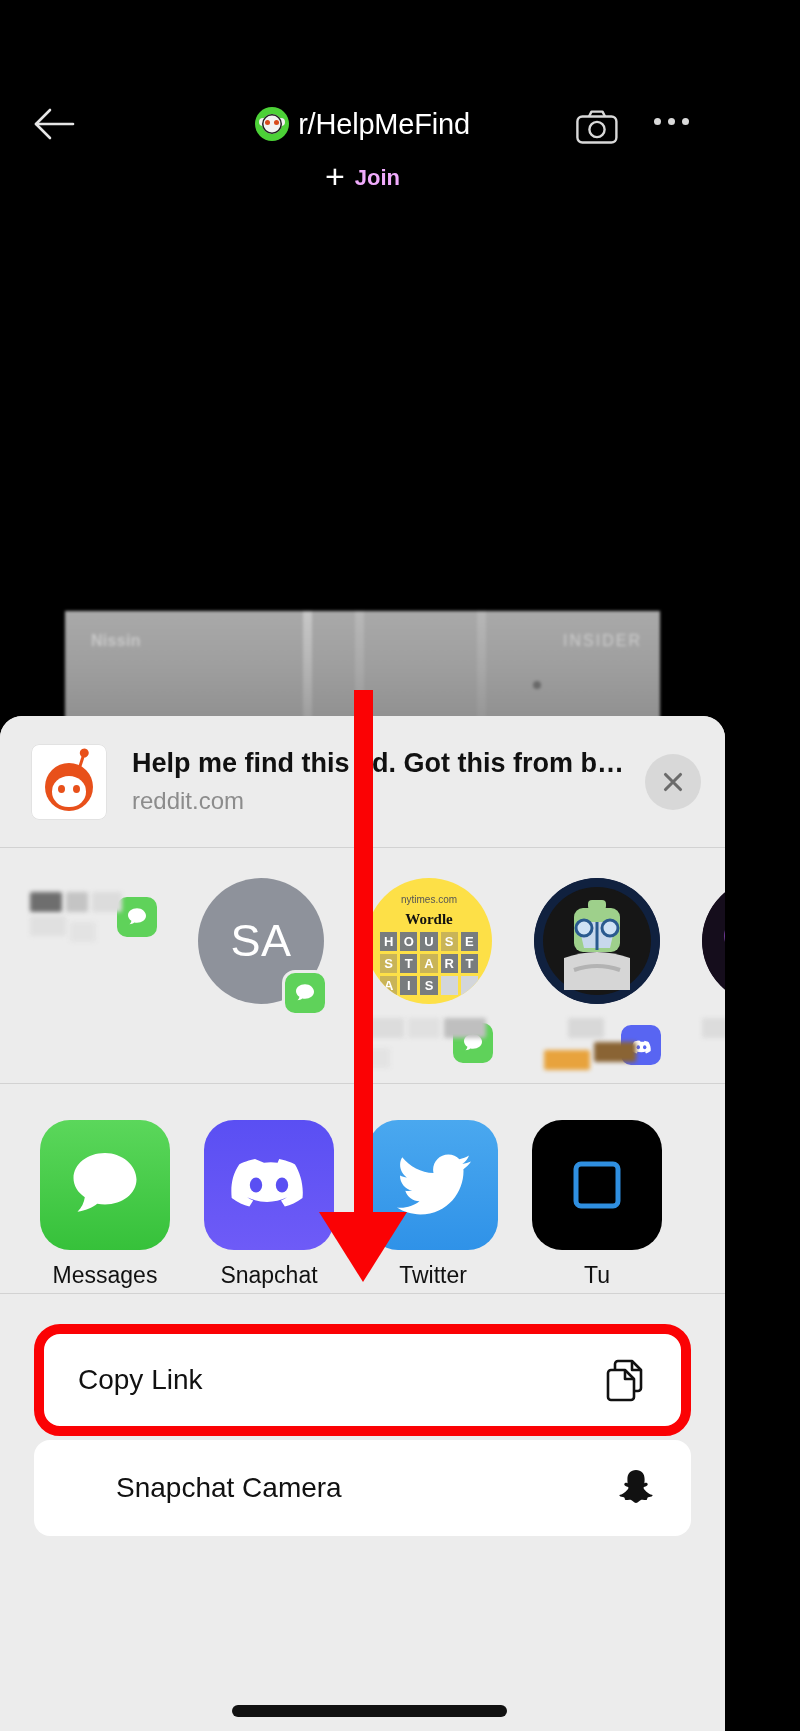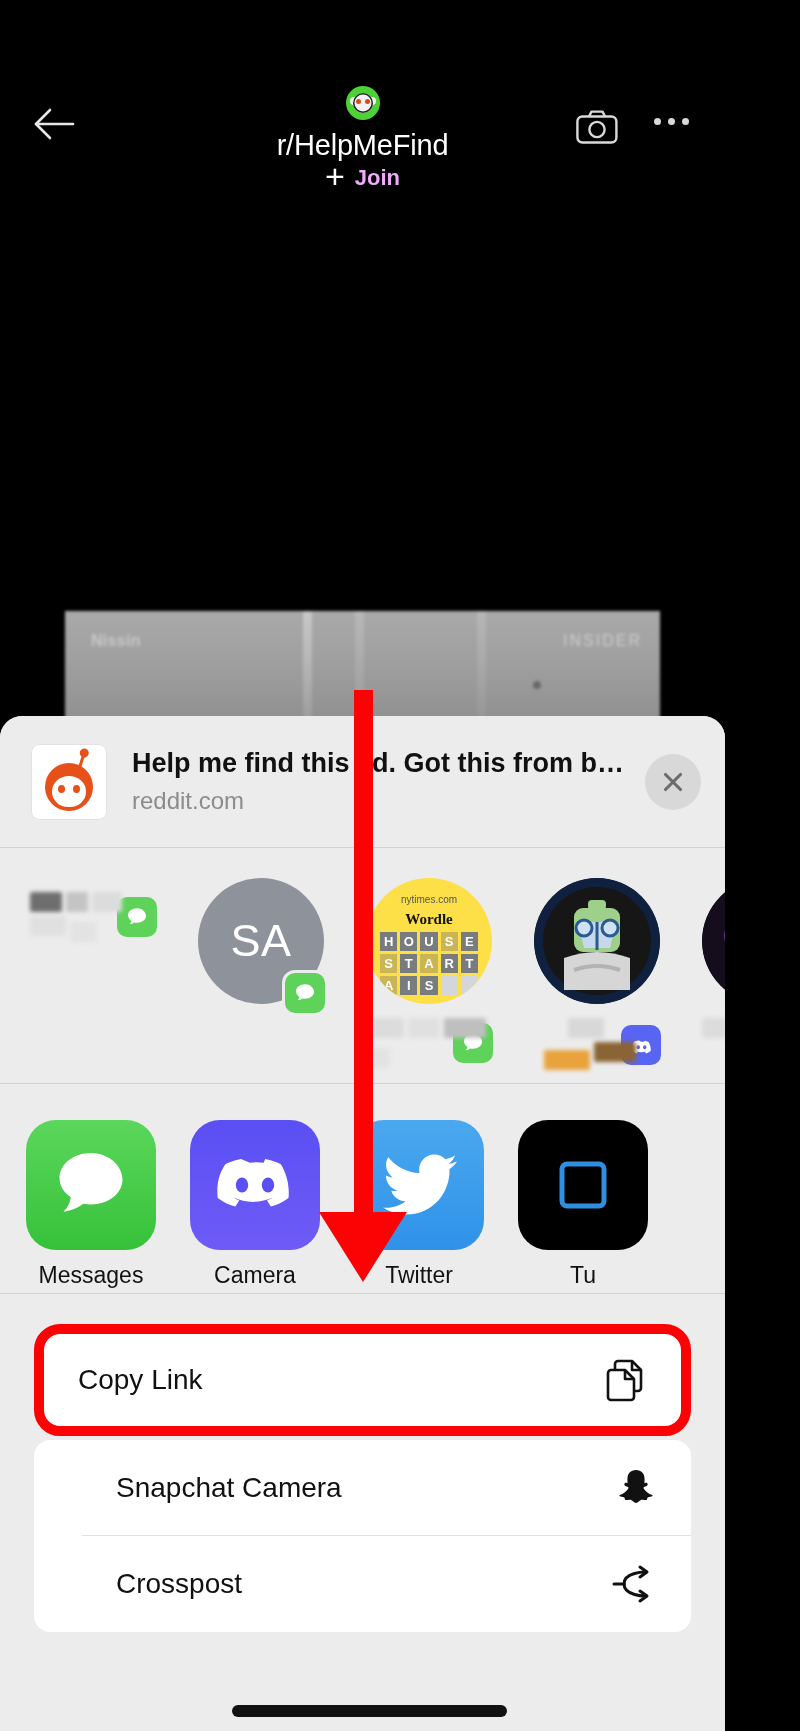"r/HelpMeFind" .sub-title-wrap { flex-direction: column -> none }
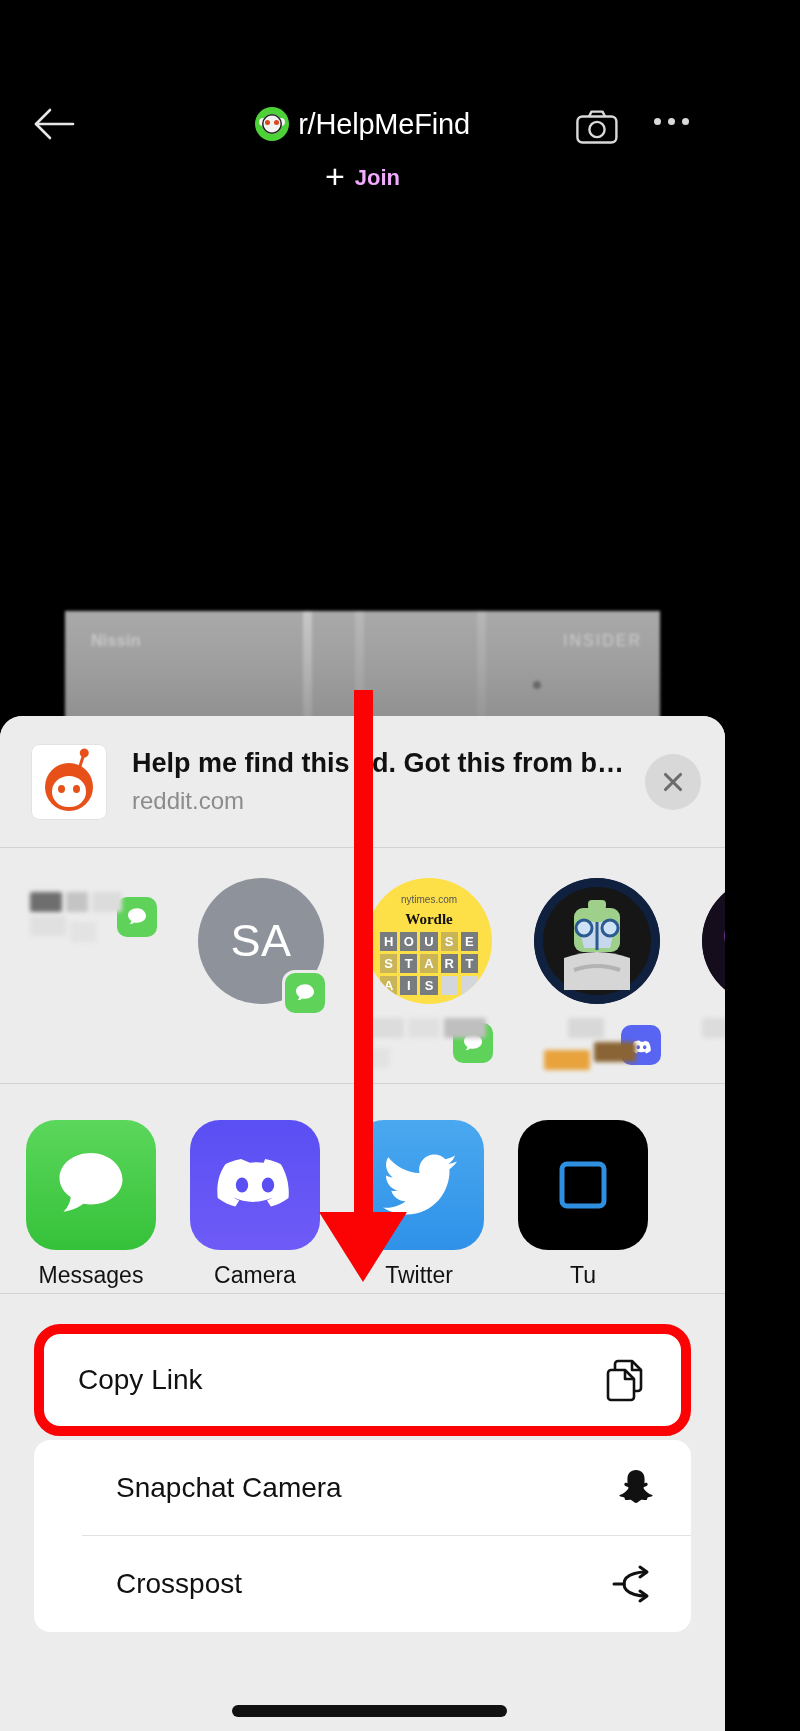"Messages" .apps-row { padding: 36px 0 0 26px -> 36px 0 0 40px }
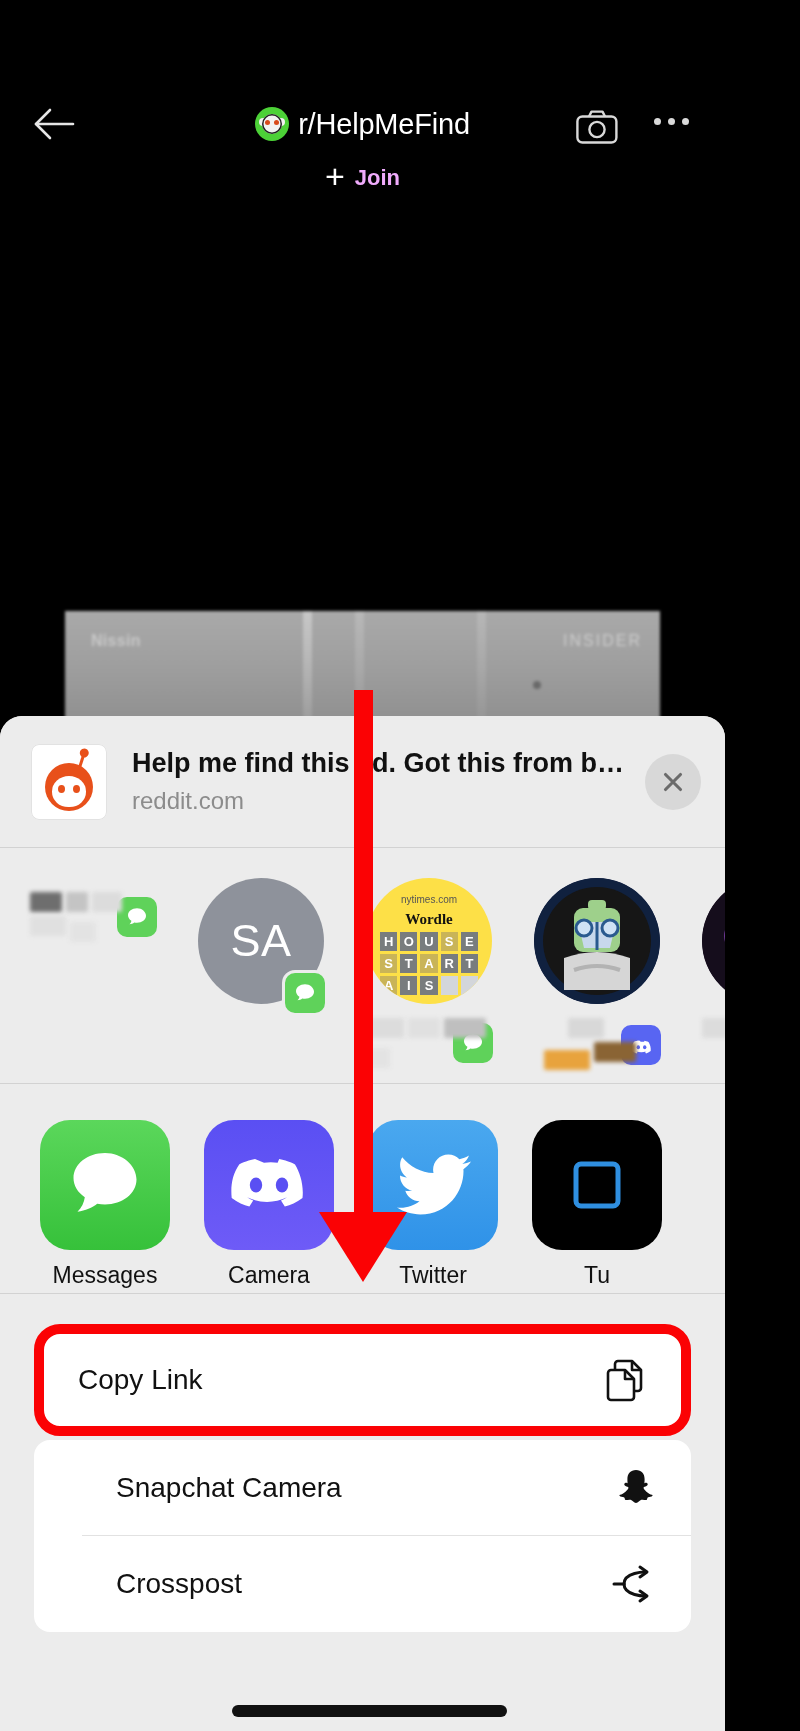"Camera" div.app-label { text: Camera -> Snapchat }
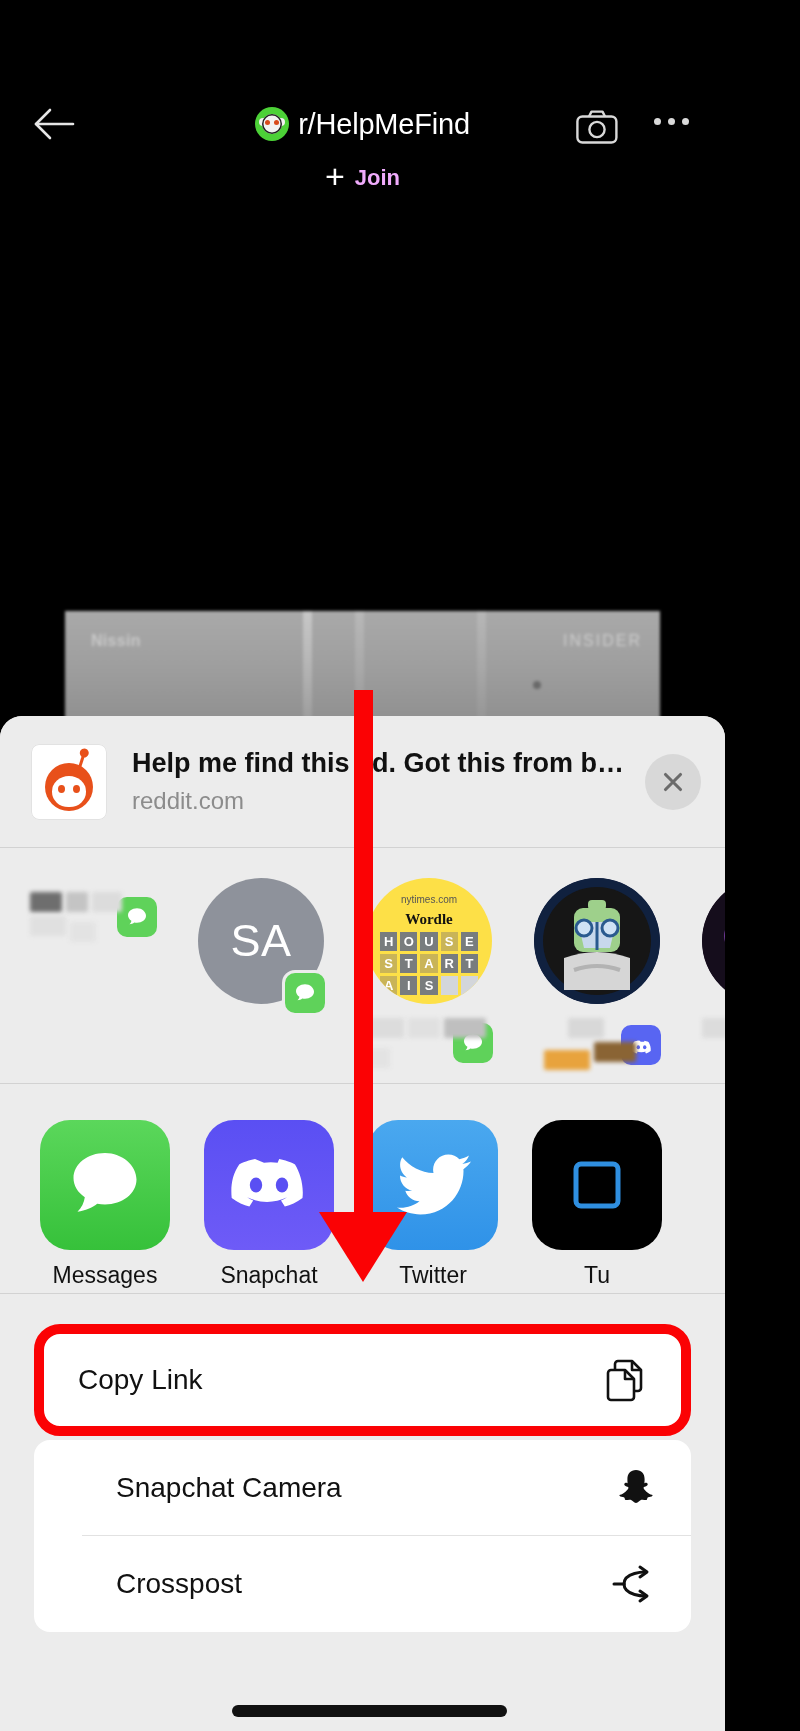"Crosspost" div.action-row { html: <div> <span>Crosspost</span> <span> <svg> <path></path> <path></path> <path></path> <path></path> <path></path> </svg> </span> </div> -> none }
